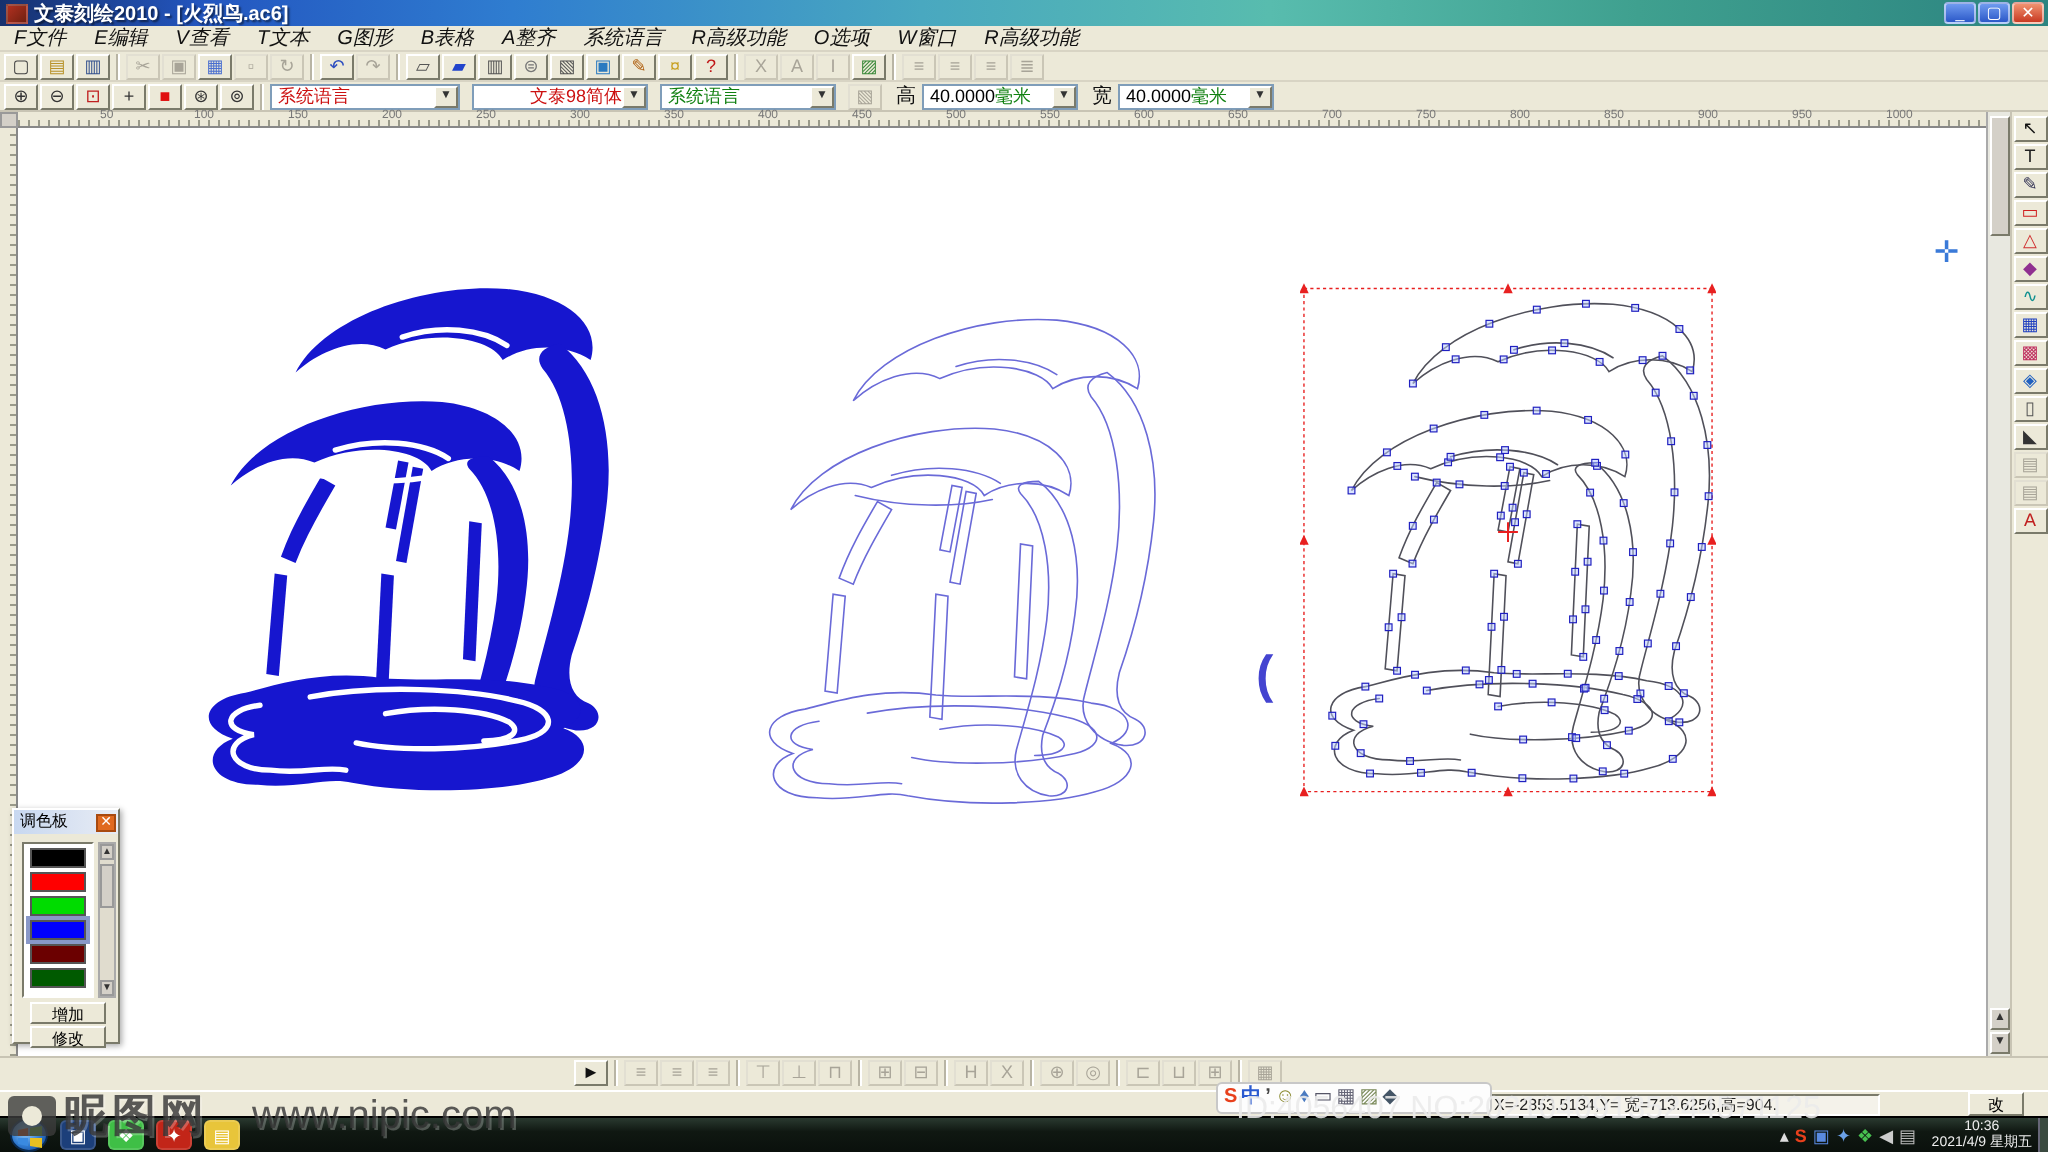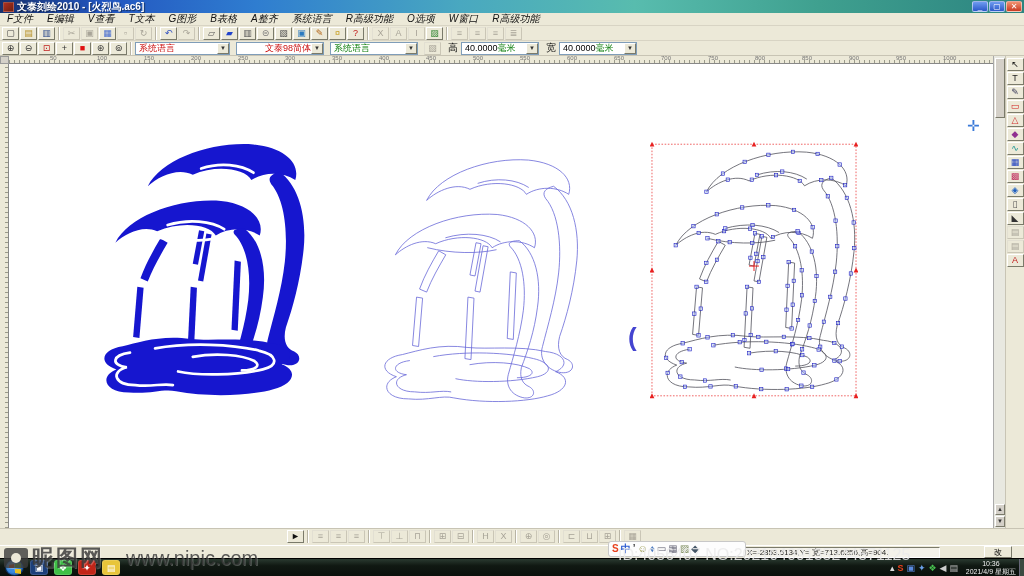"调色板" div { html: none -> <div> <div> <span>调色板</span> <span>✕</span> </div> <div> <div></div> <div></div> <div></div> <div></div> <div></div> <div></div> </div> <div> <div>▲</div> <div></div> <div>▼</div> </div> <button>增加</button> <button>修改</button> </div> }
